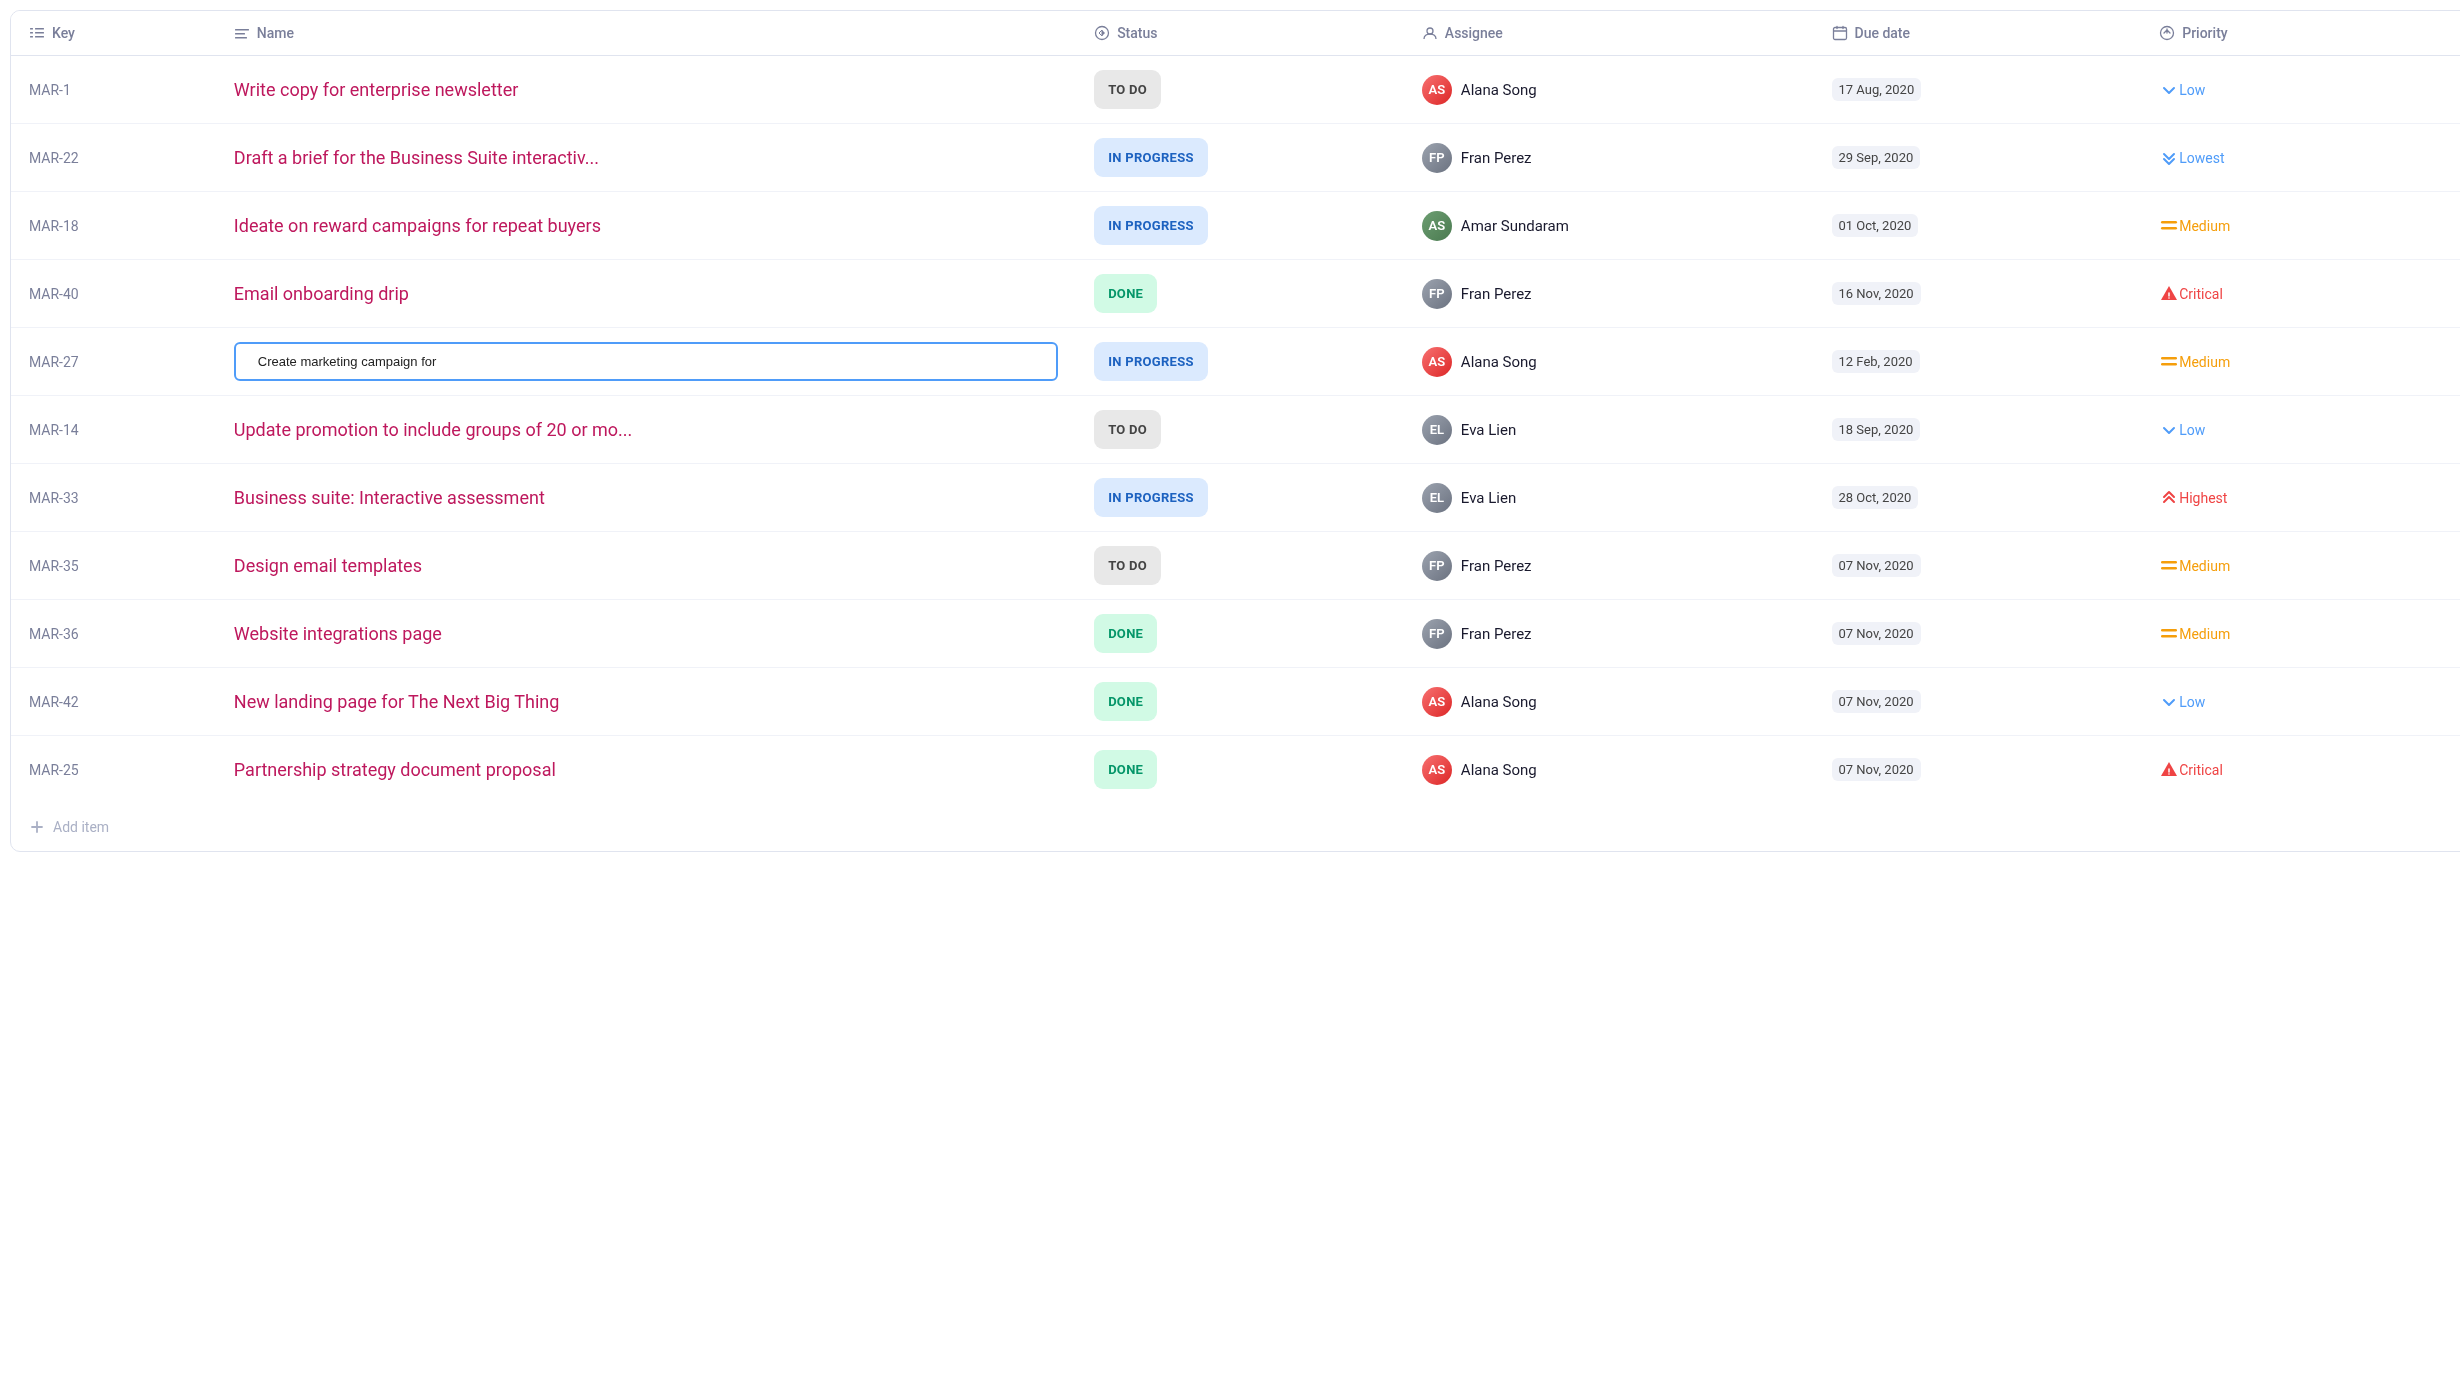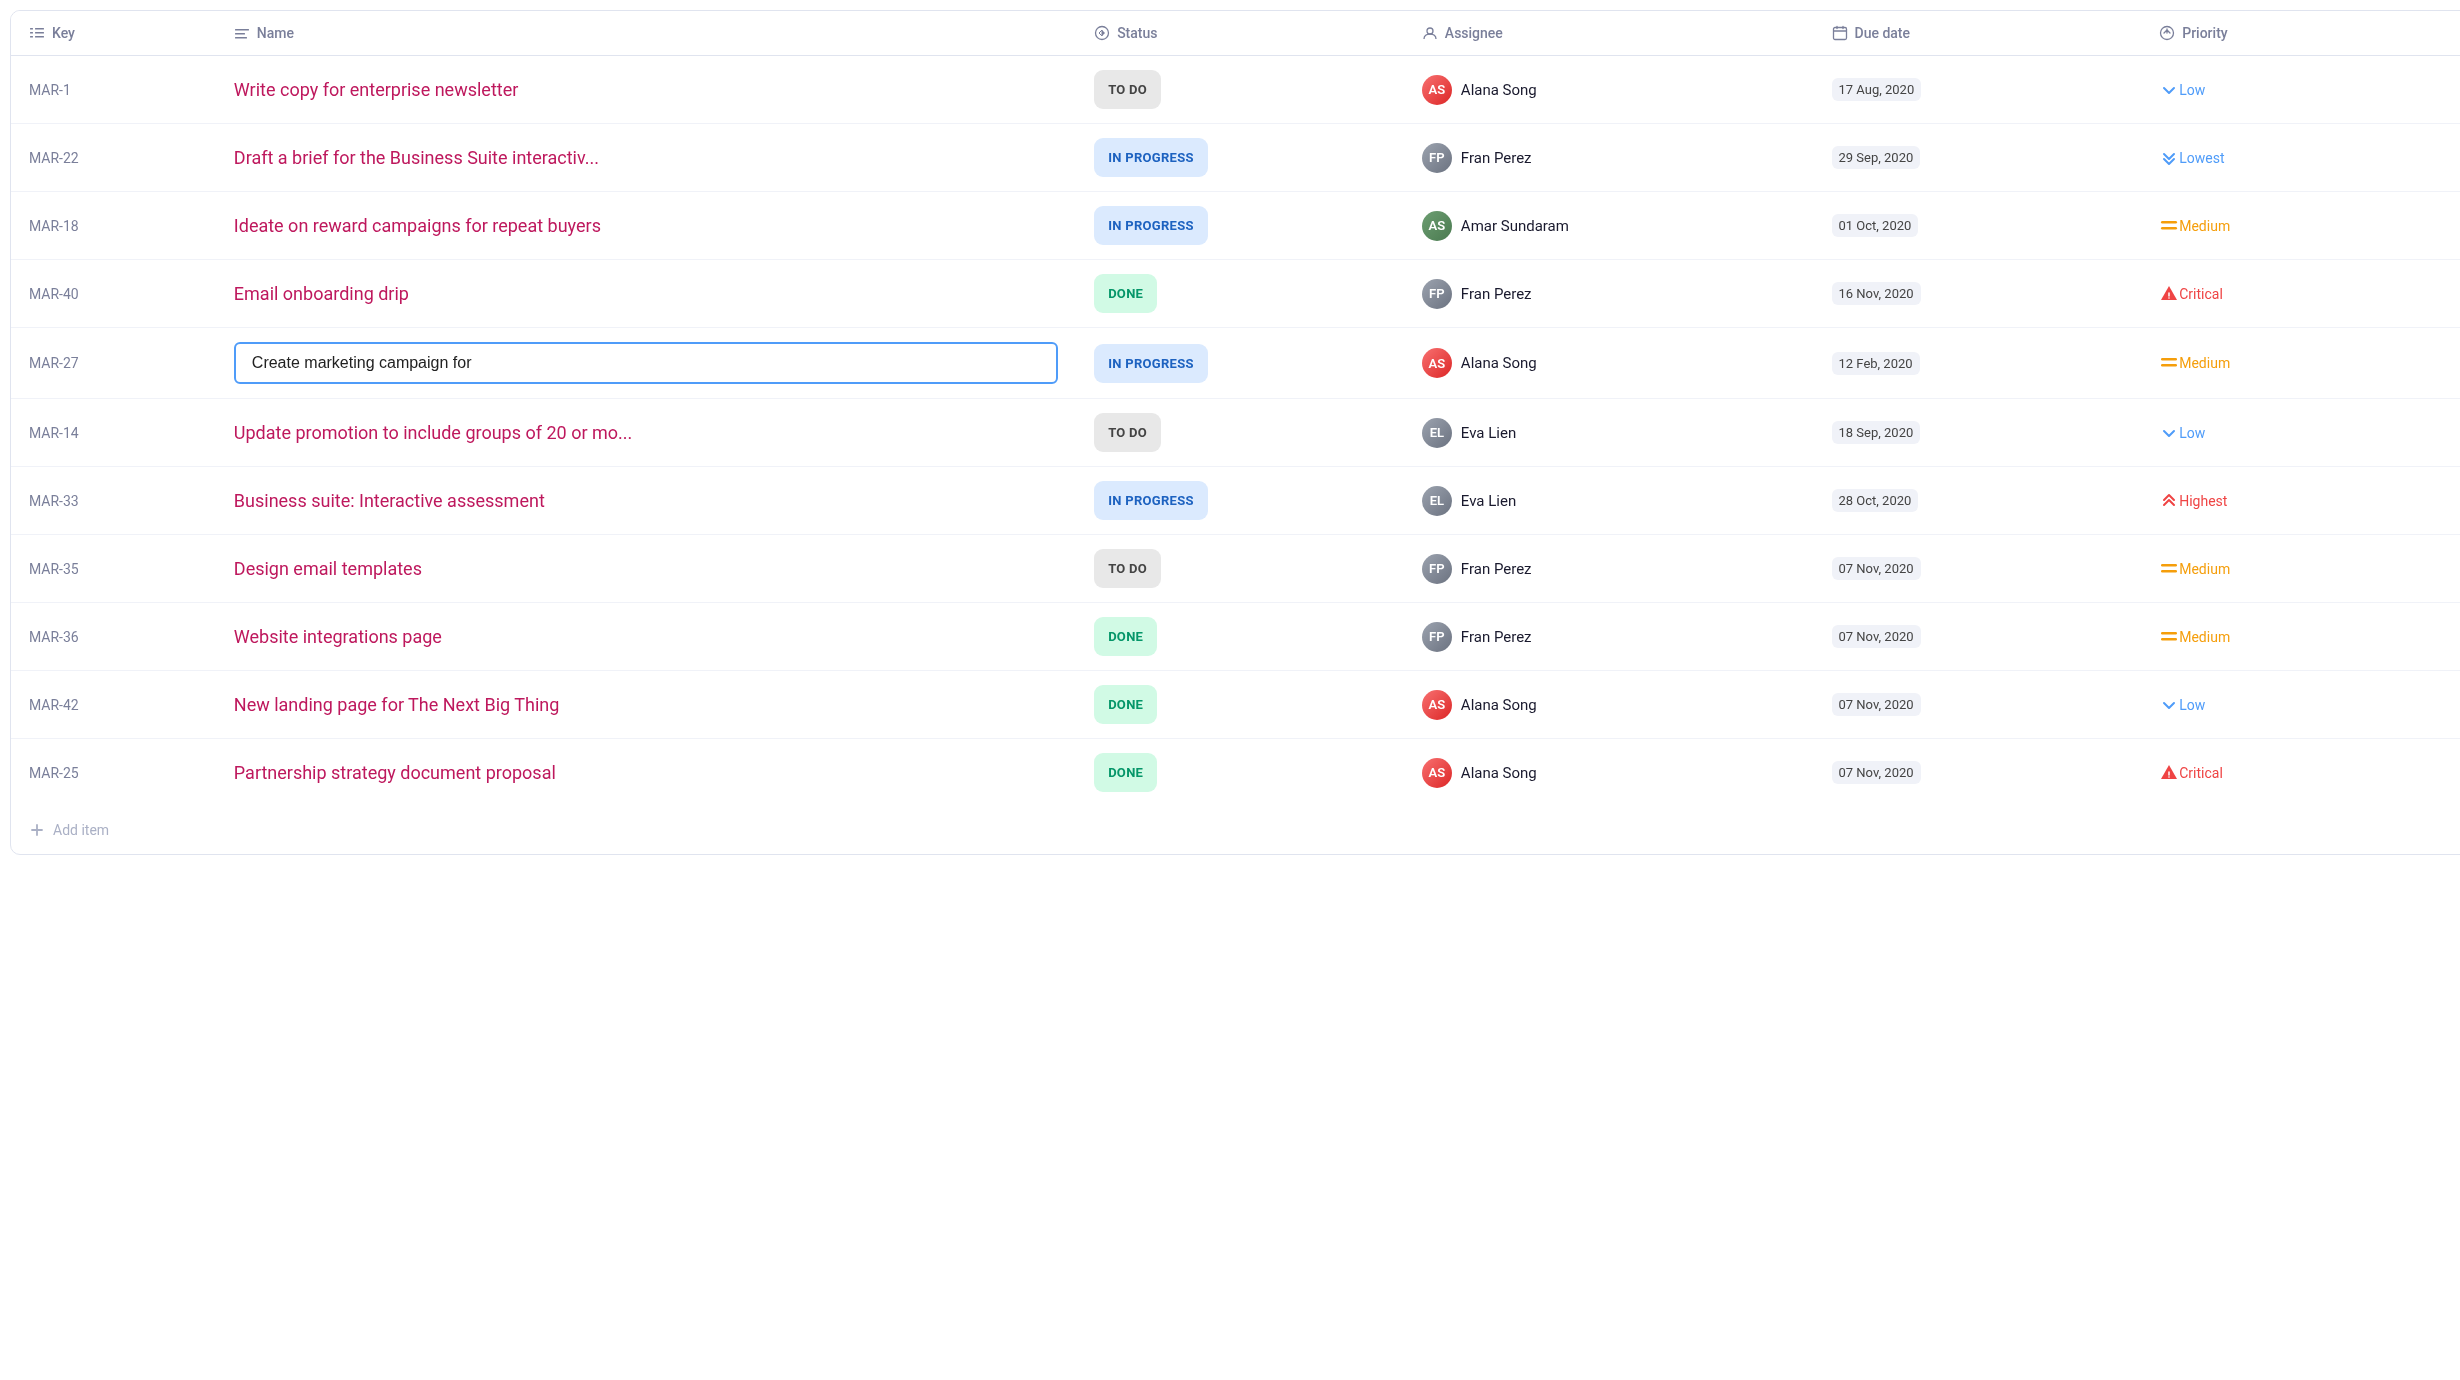"Create marketing campaign for" .editing-cell { font-size: 16px -> 13px; padding: 10px 16px -> 10px 22px }
